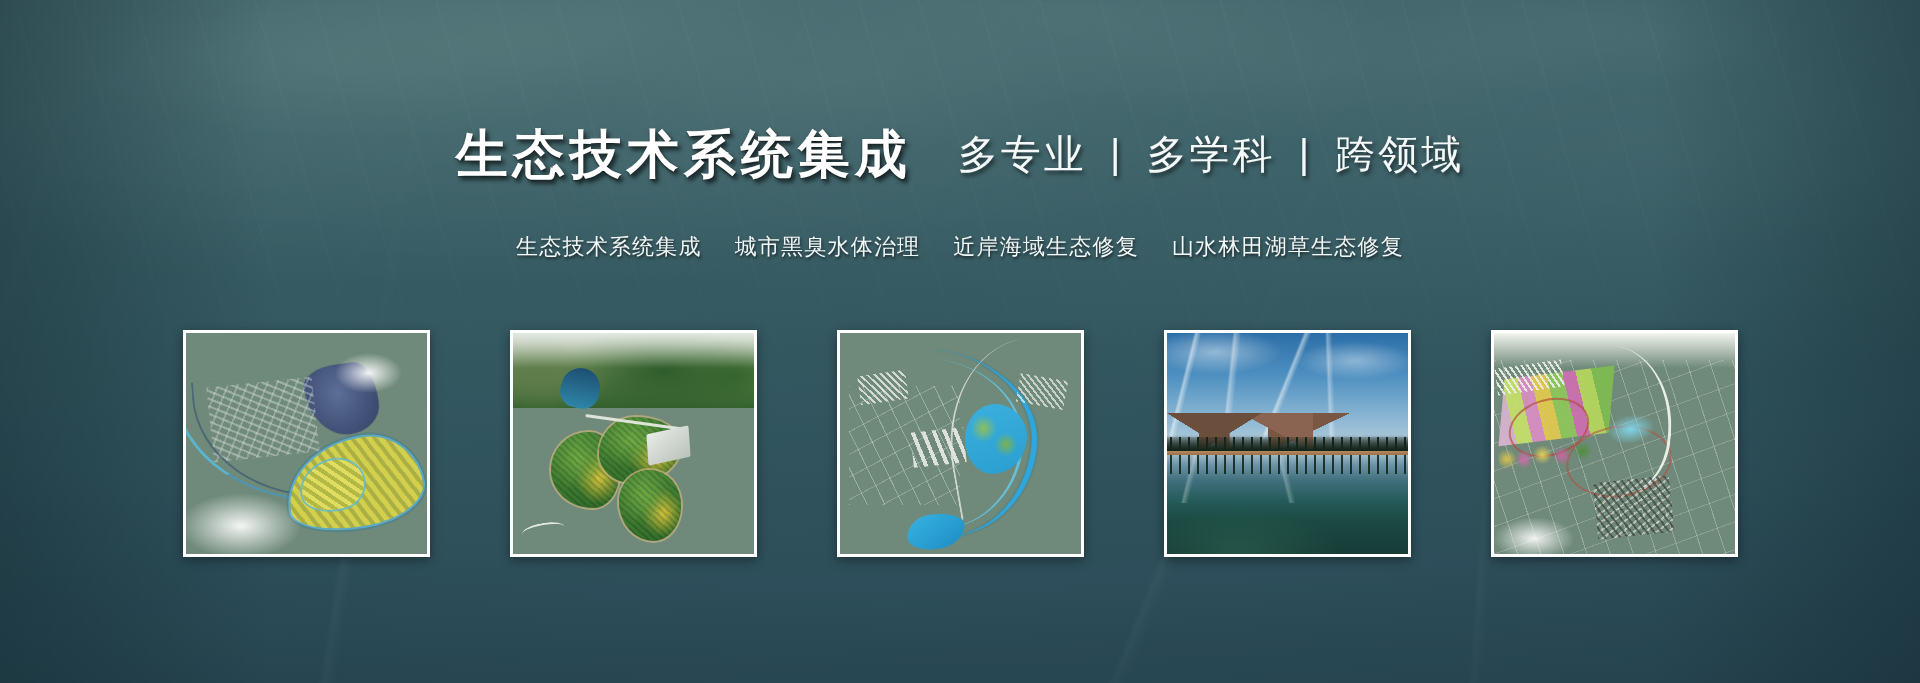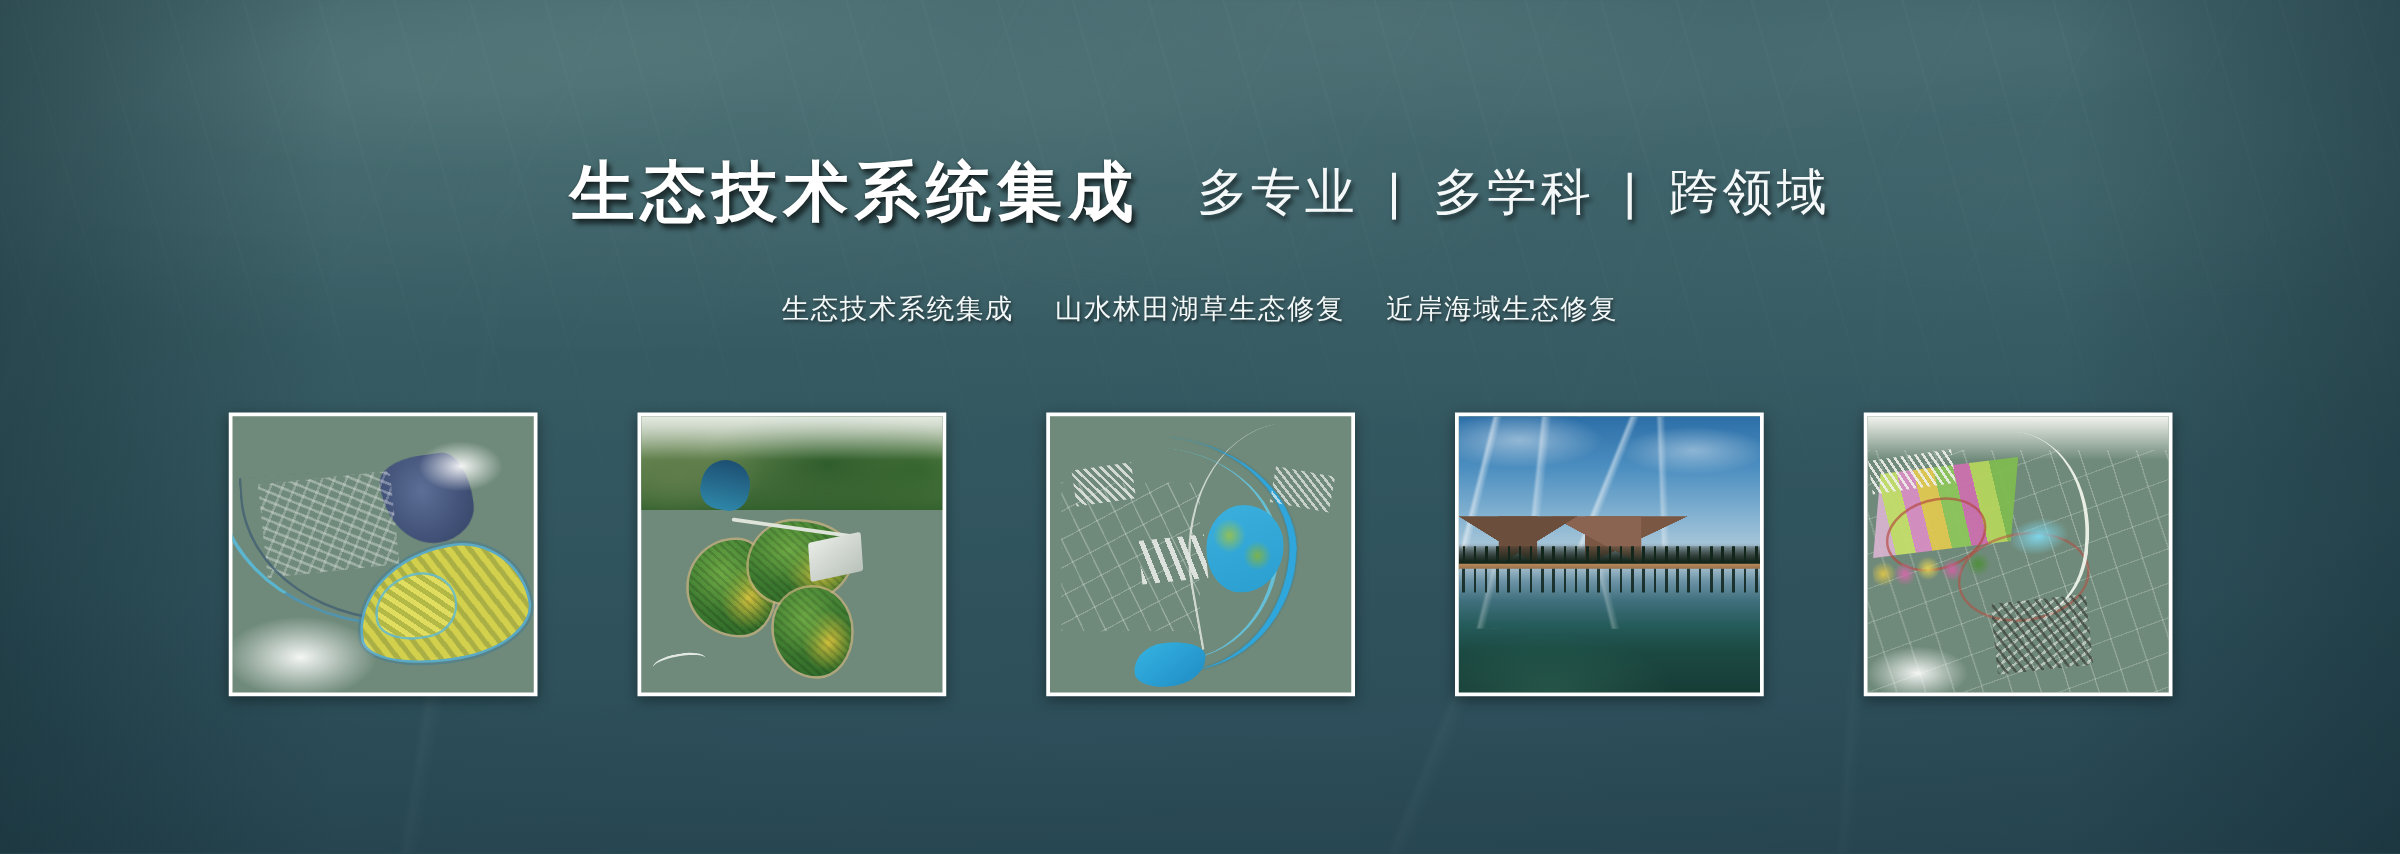"城市黑臭水体治理" span.tag { html: none -> <span>城市黑臭水体治理</span> }
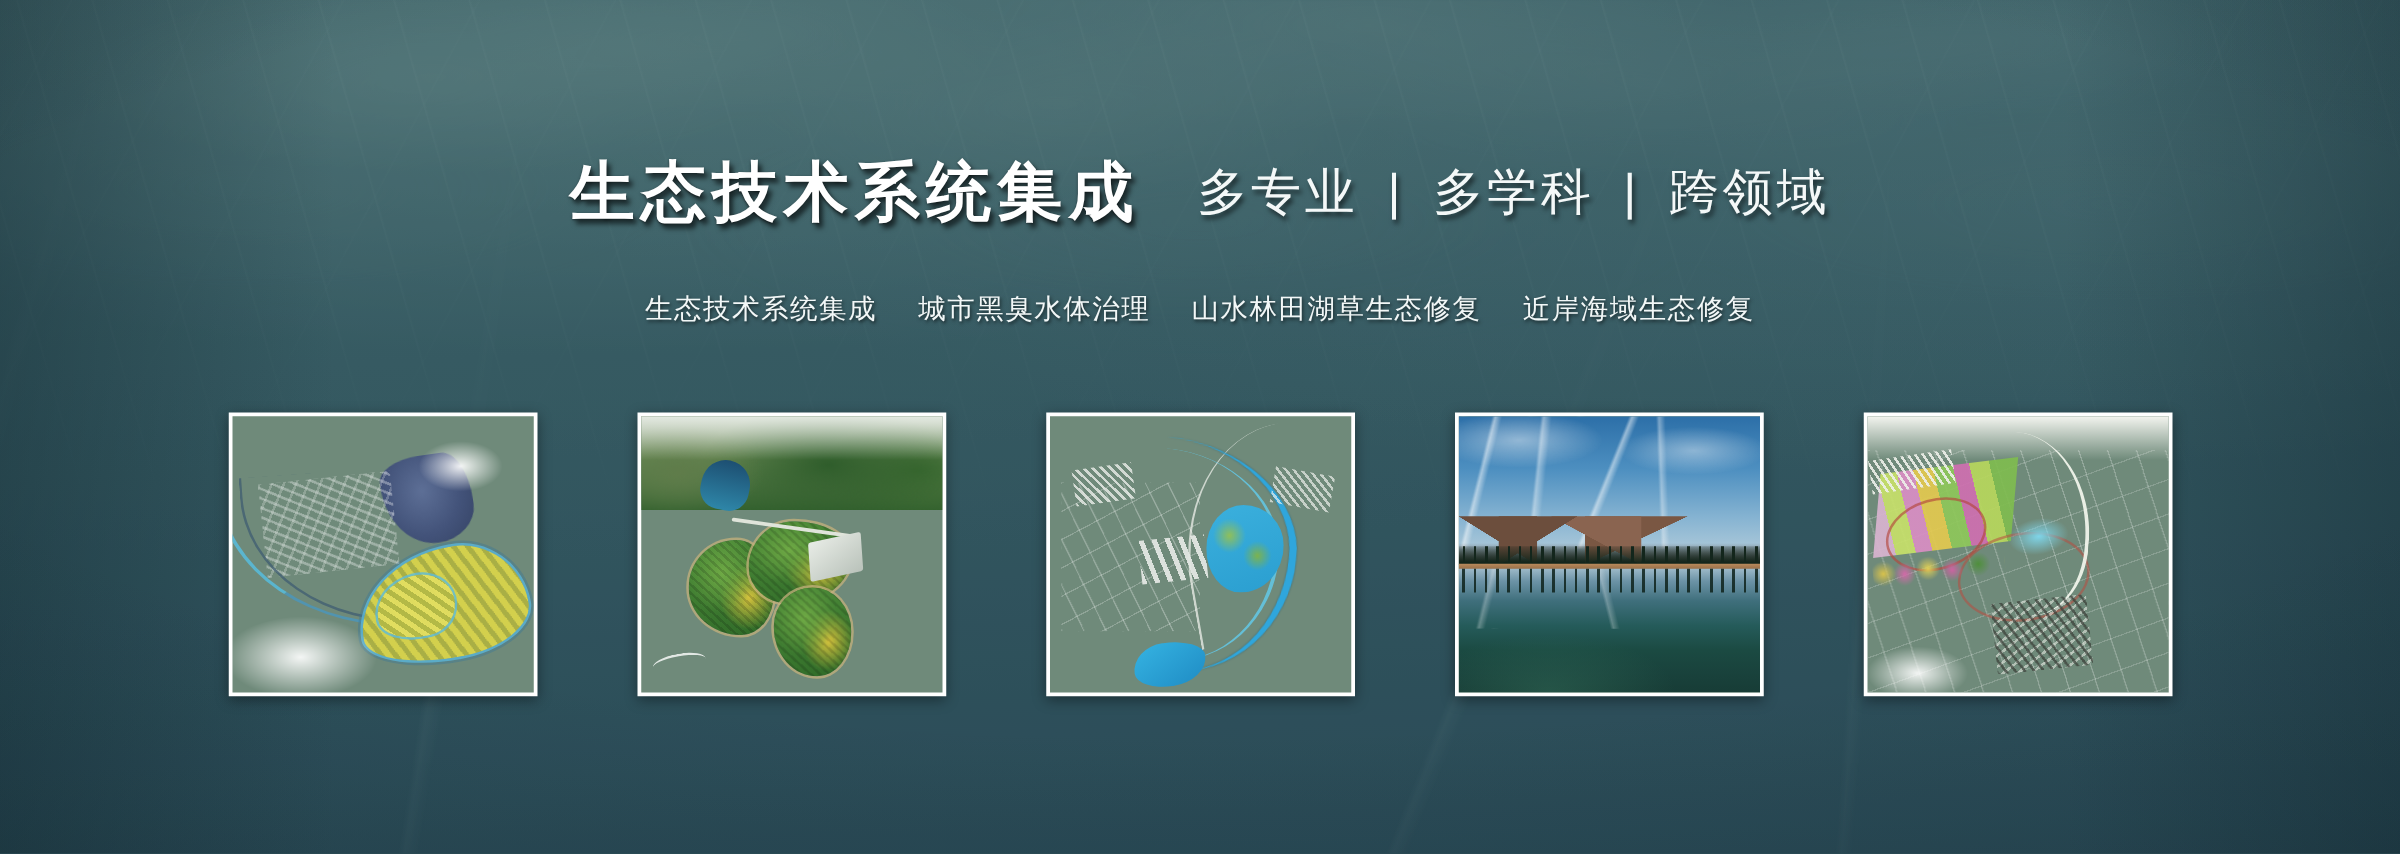"山水林田湖草生态修复" span.tag { order: before "近岸海域生态修复" -> after "近岸海域生态修复" }
